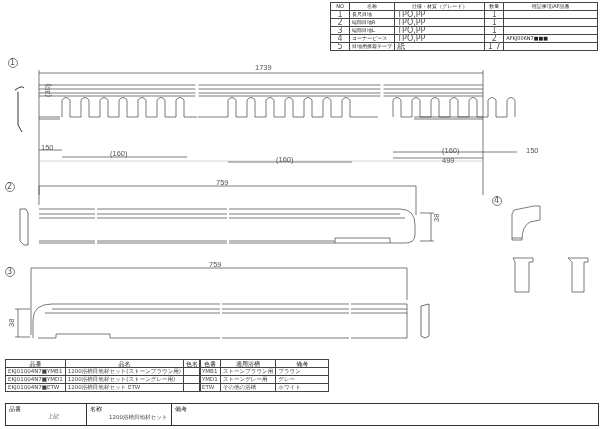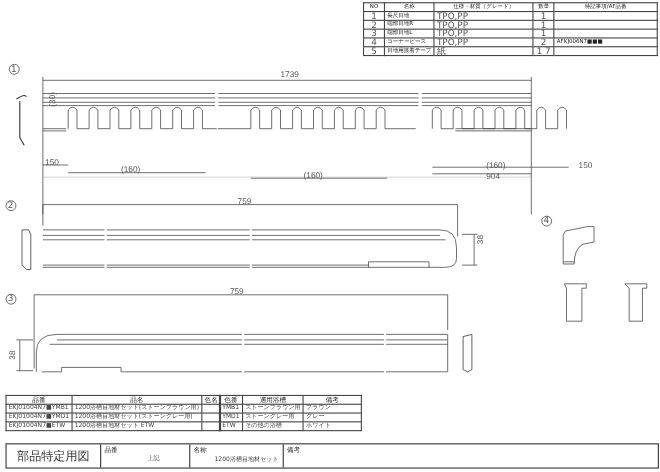"904" span.abs { text: 904 -> 499 }
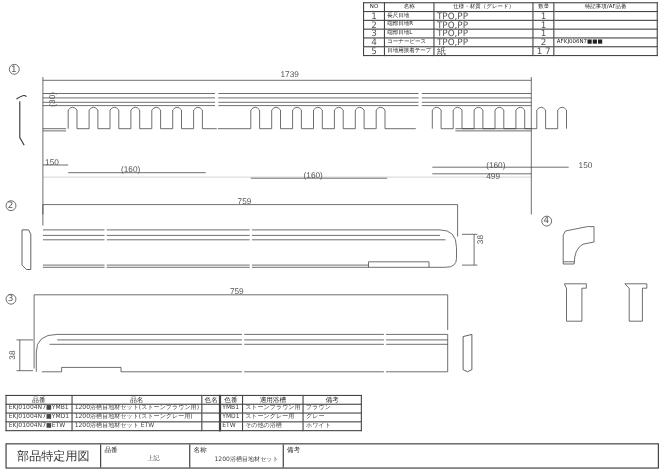"部品特定用図" div.tb-cell { html: <div>部品特定用図</div> -> none }
